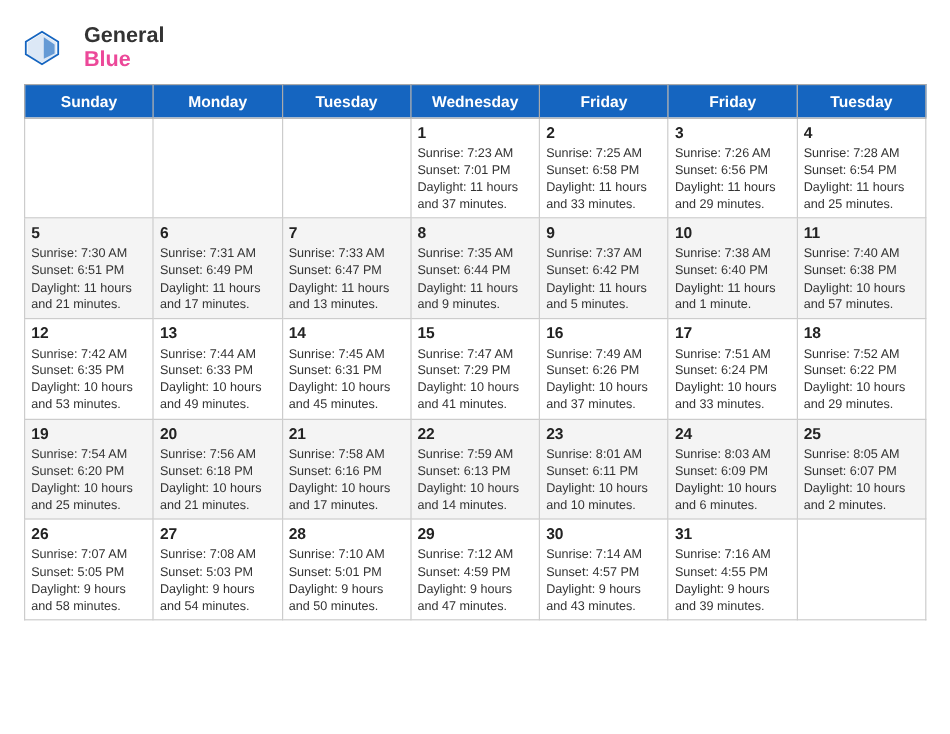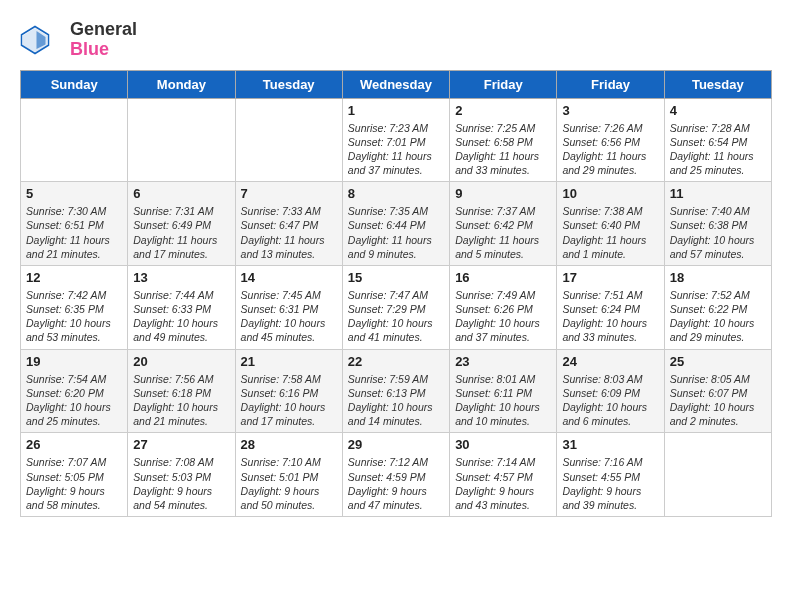"Sunrise: 7:23 AM Sunset: 7:01" .day-info { font-style: italic -> none }
